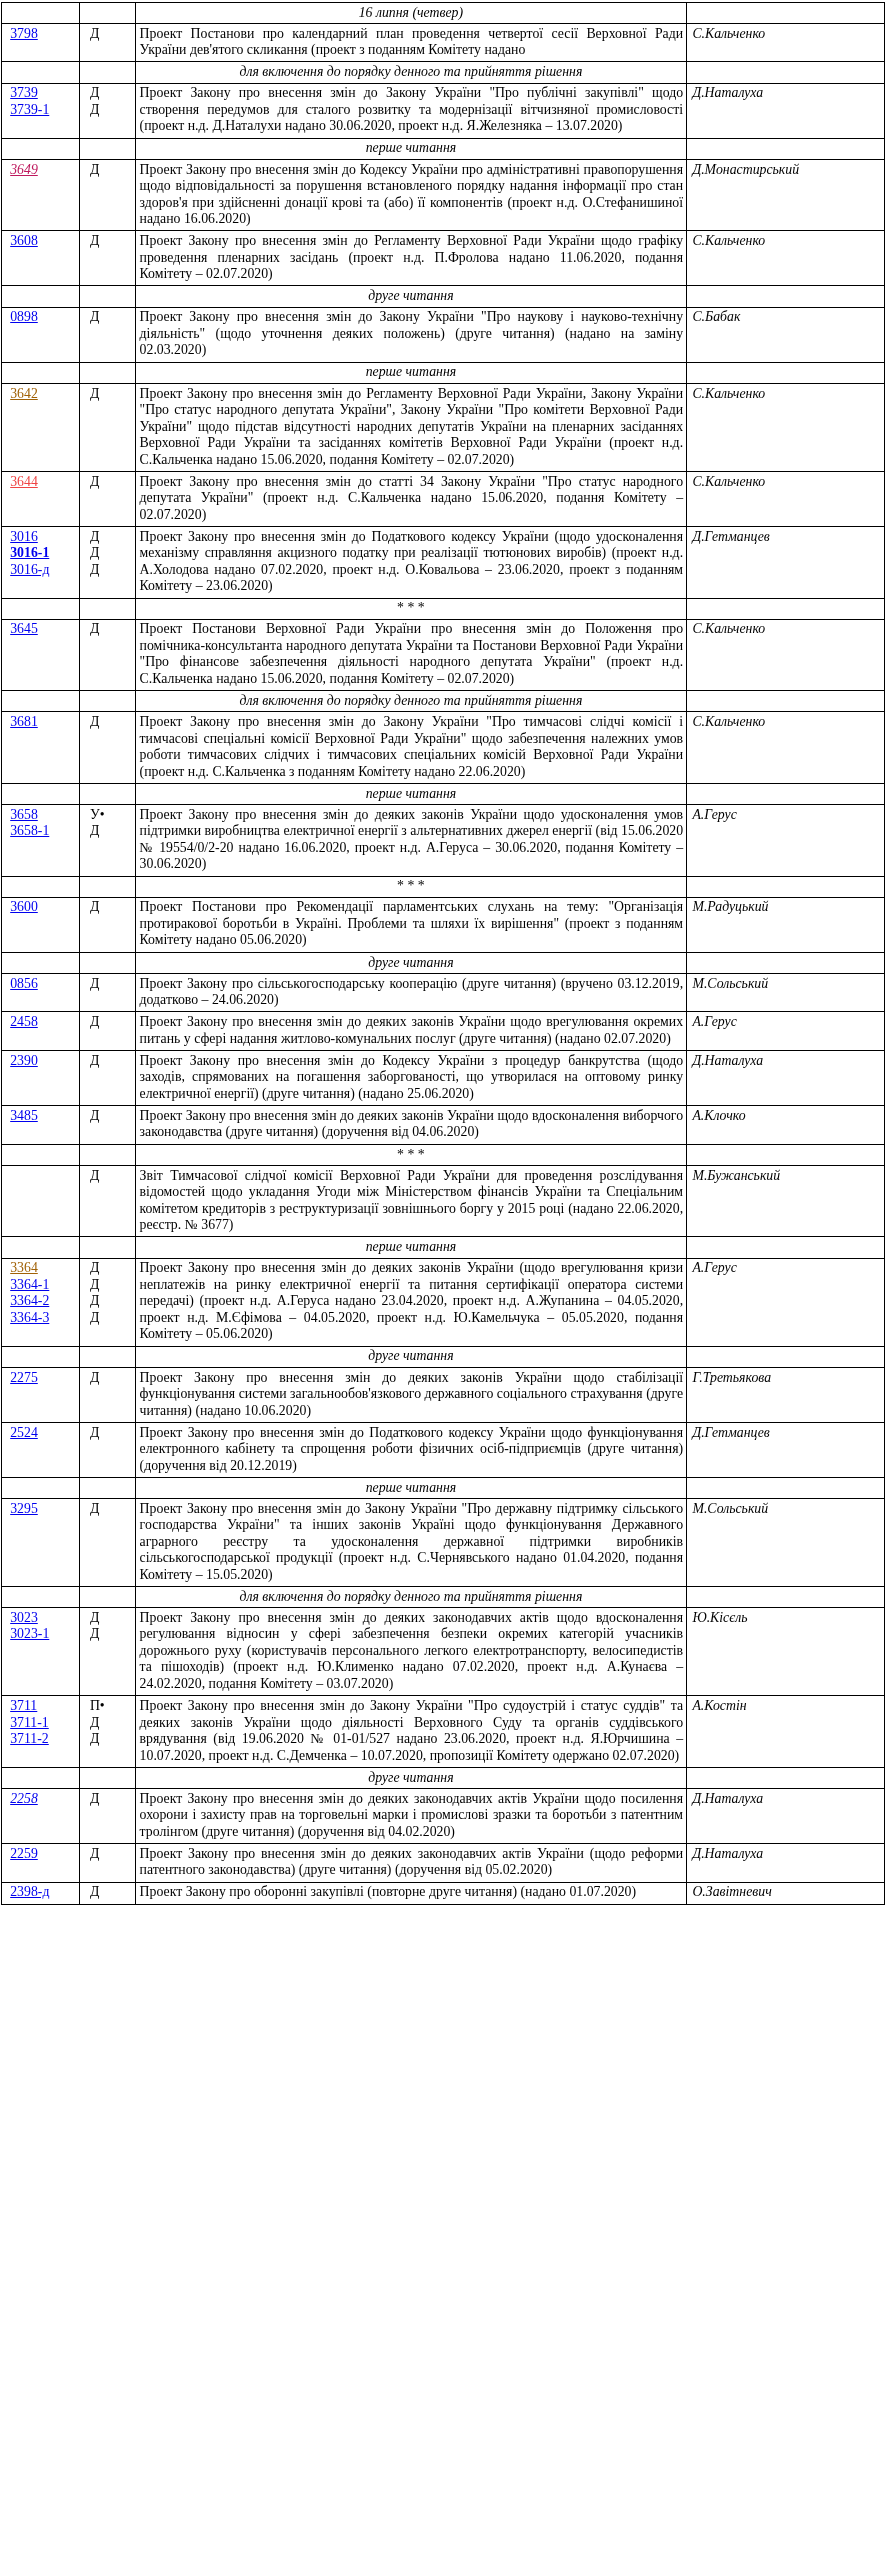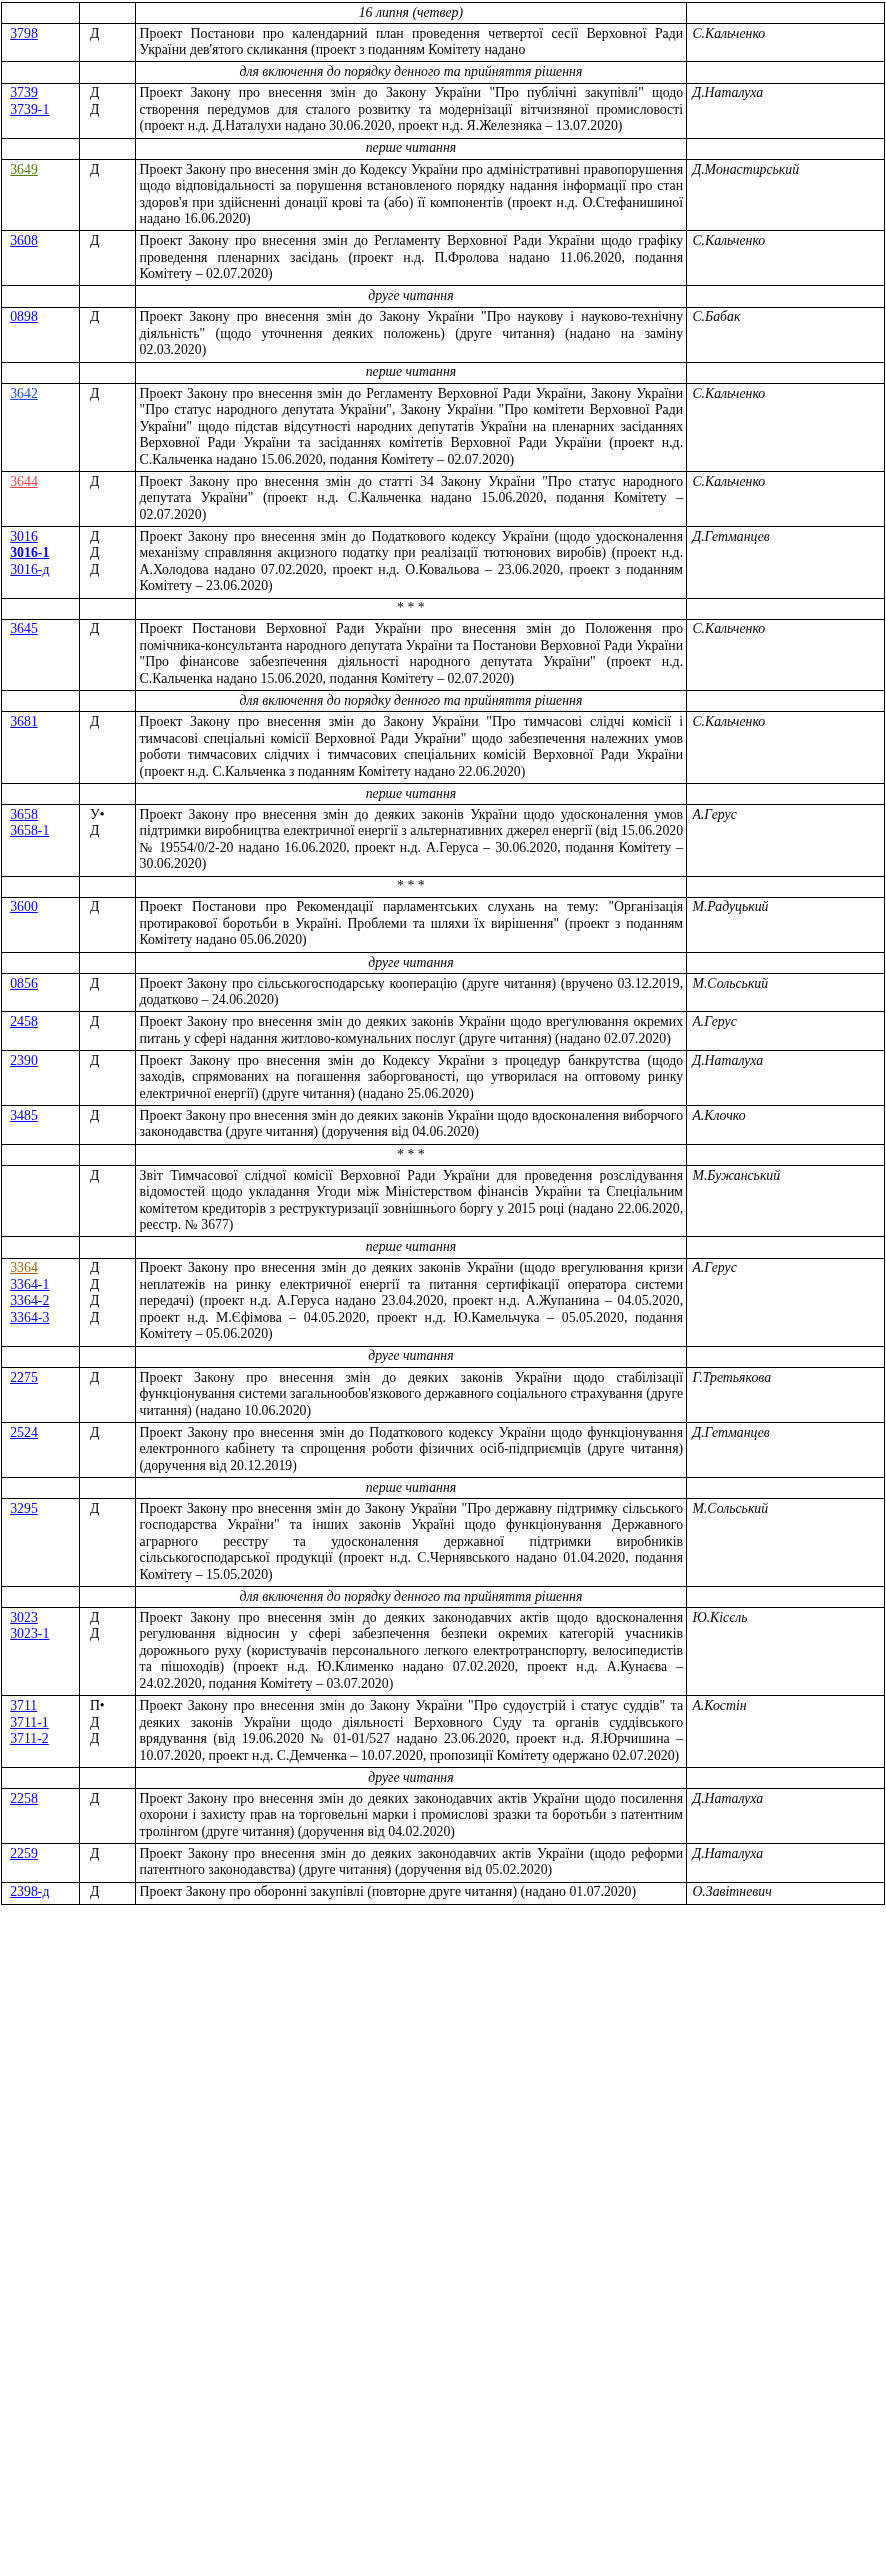"3649" a.bill-link { color: #4d7c0f -> #be185d; font-style: none -> italic }
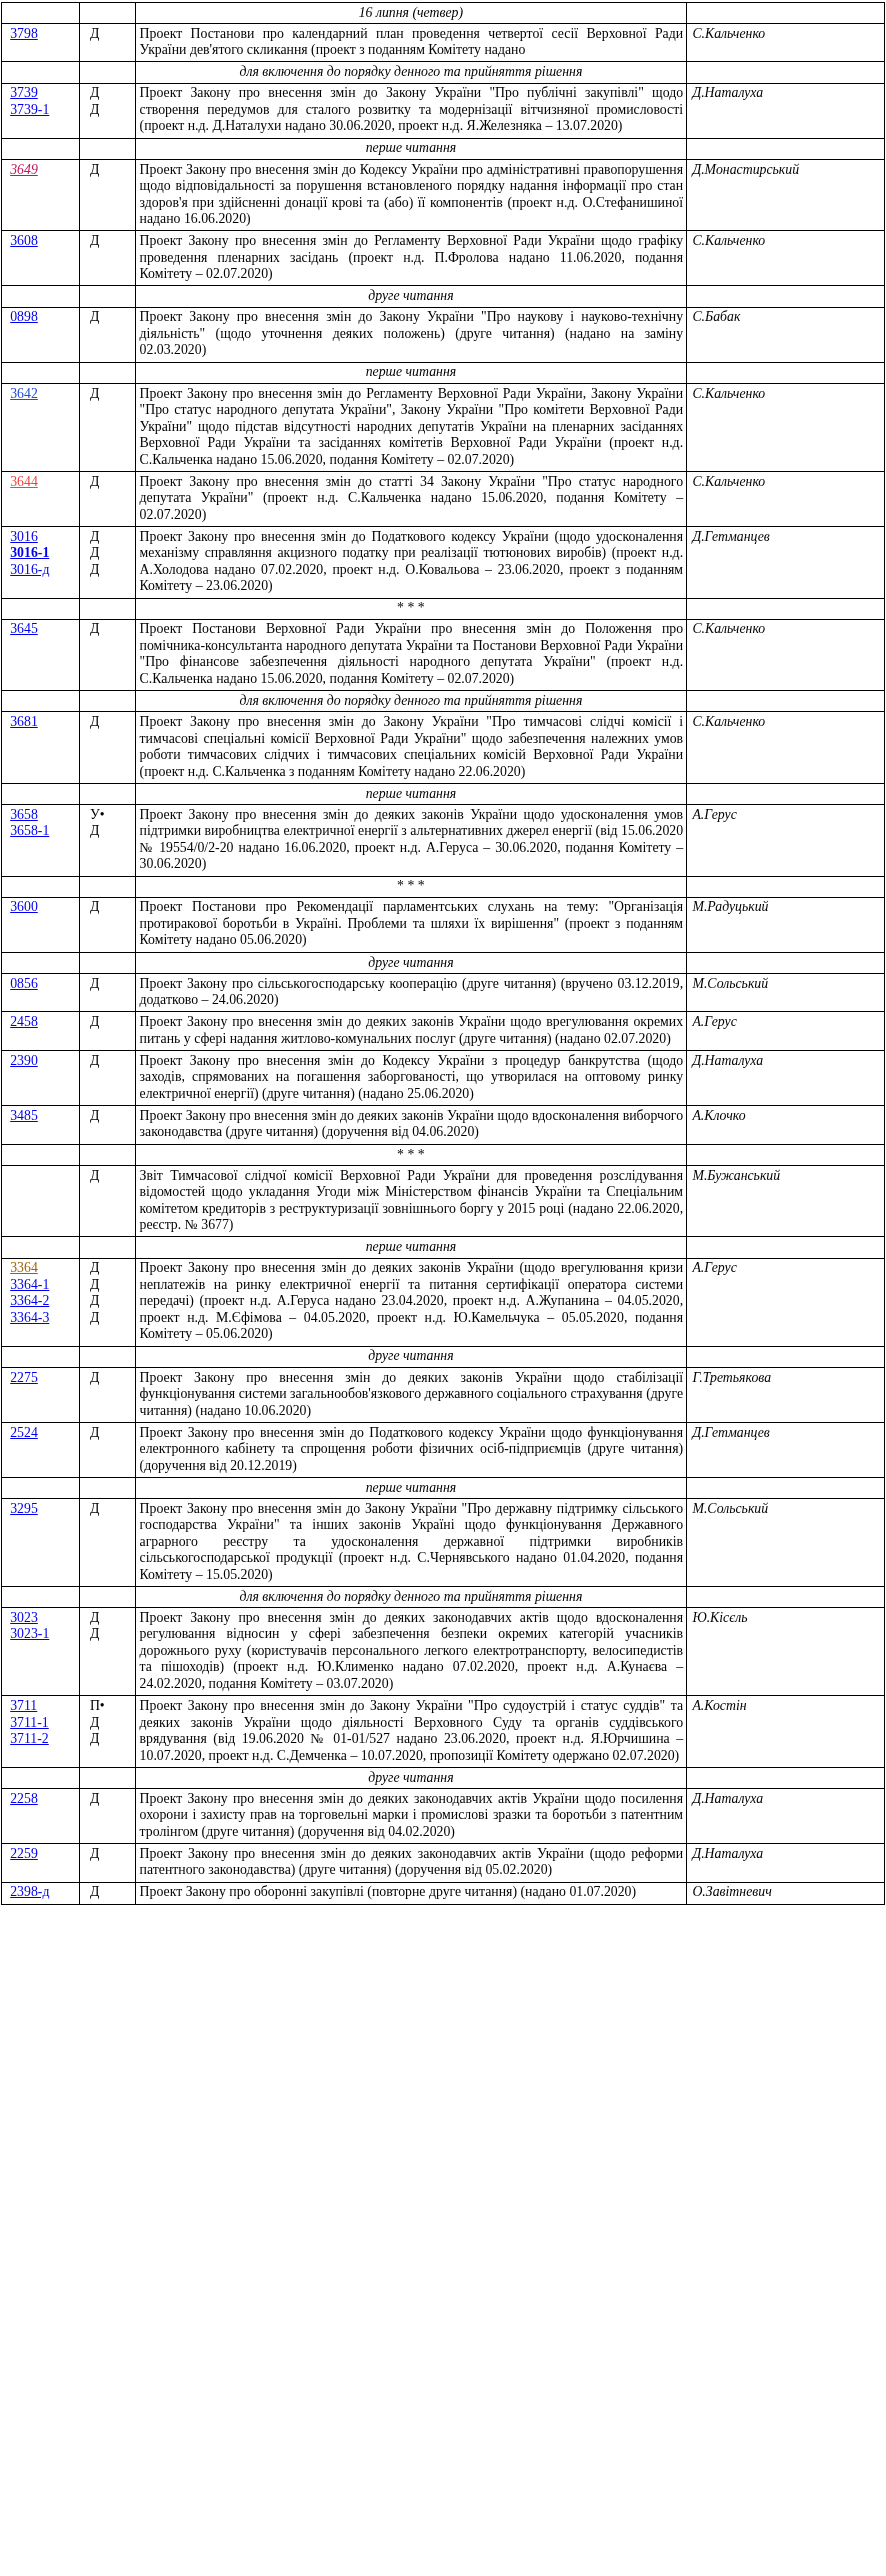"3642" a.bill-link { color: #1d4ed8 -> #a16207 }
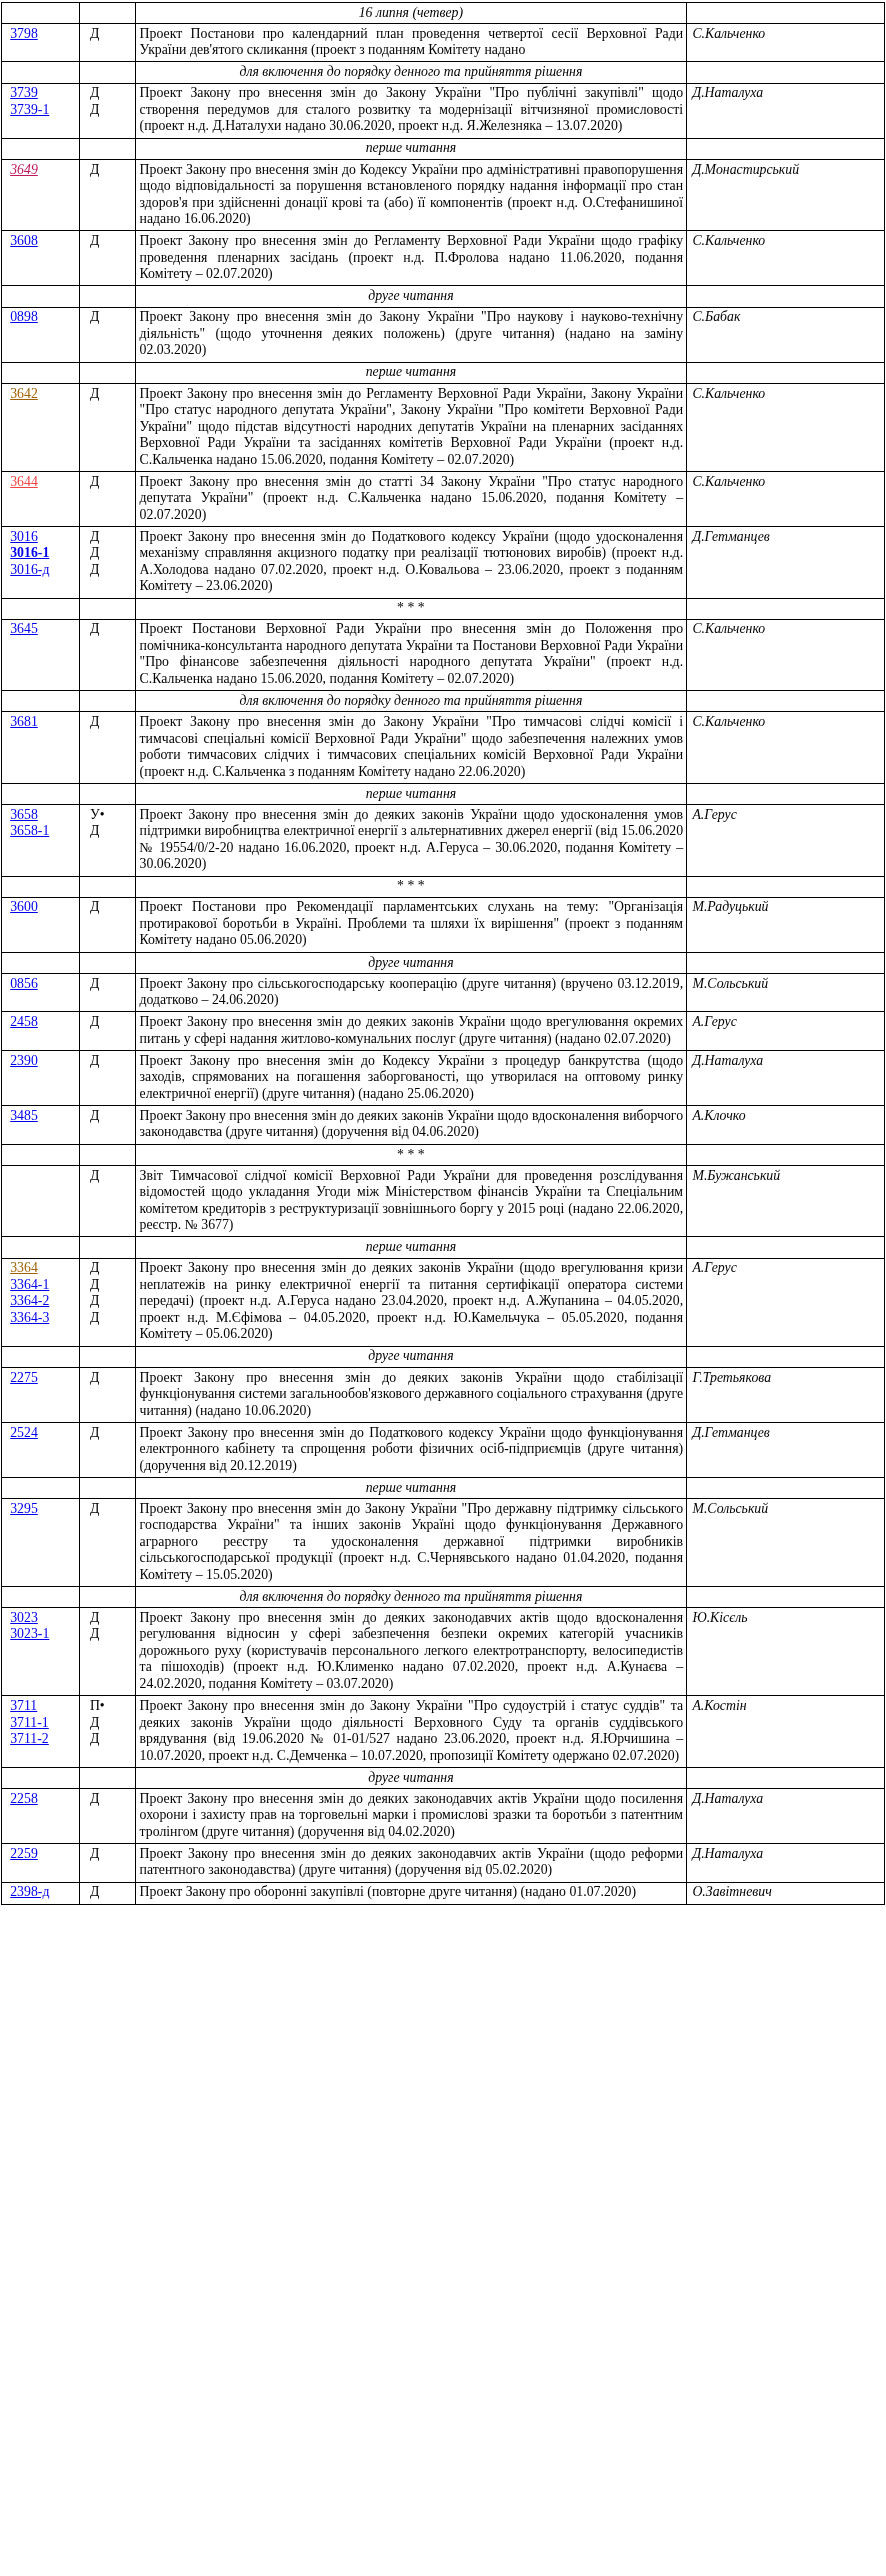"2258" a.bill-link { font-style: none -> italic }
